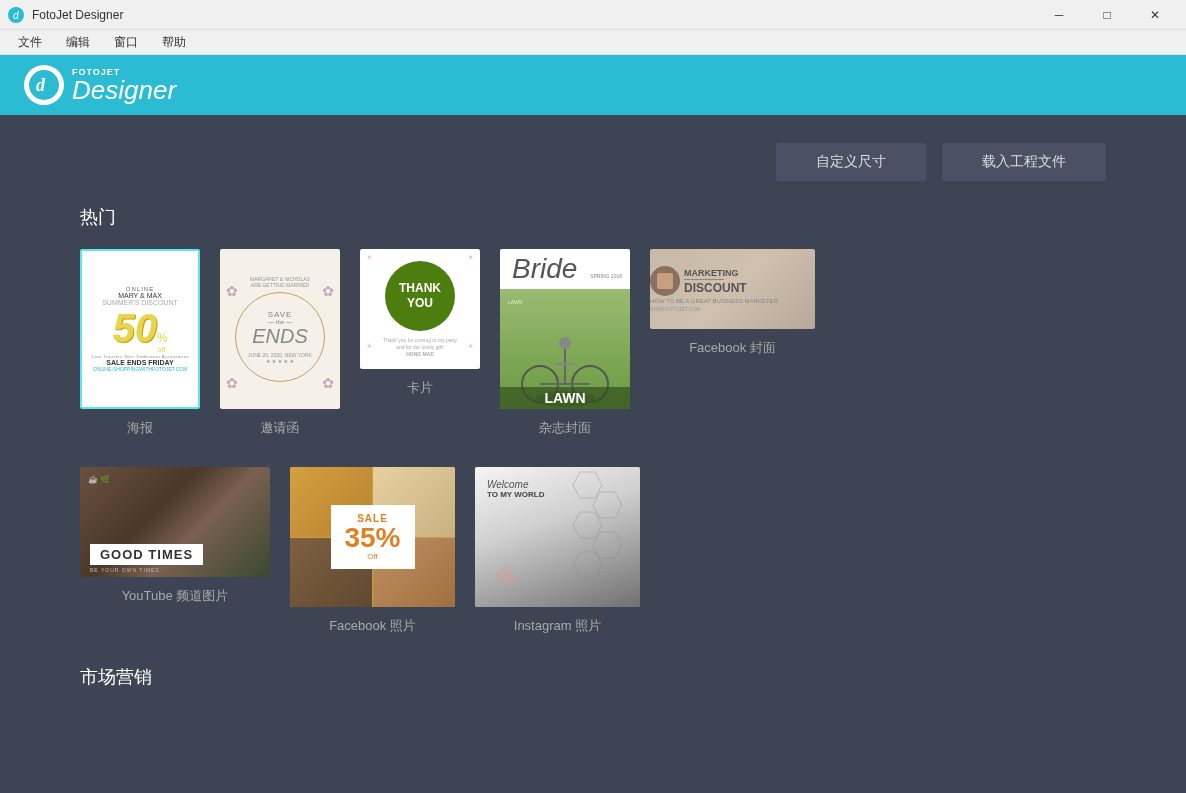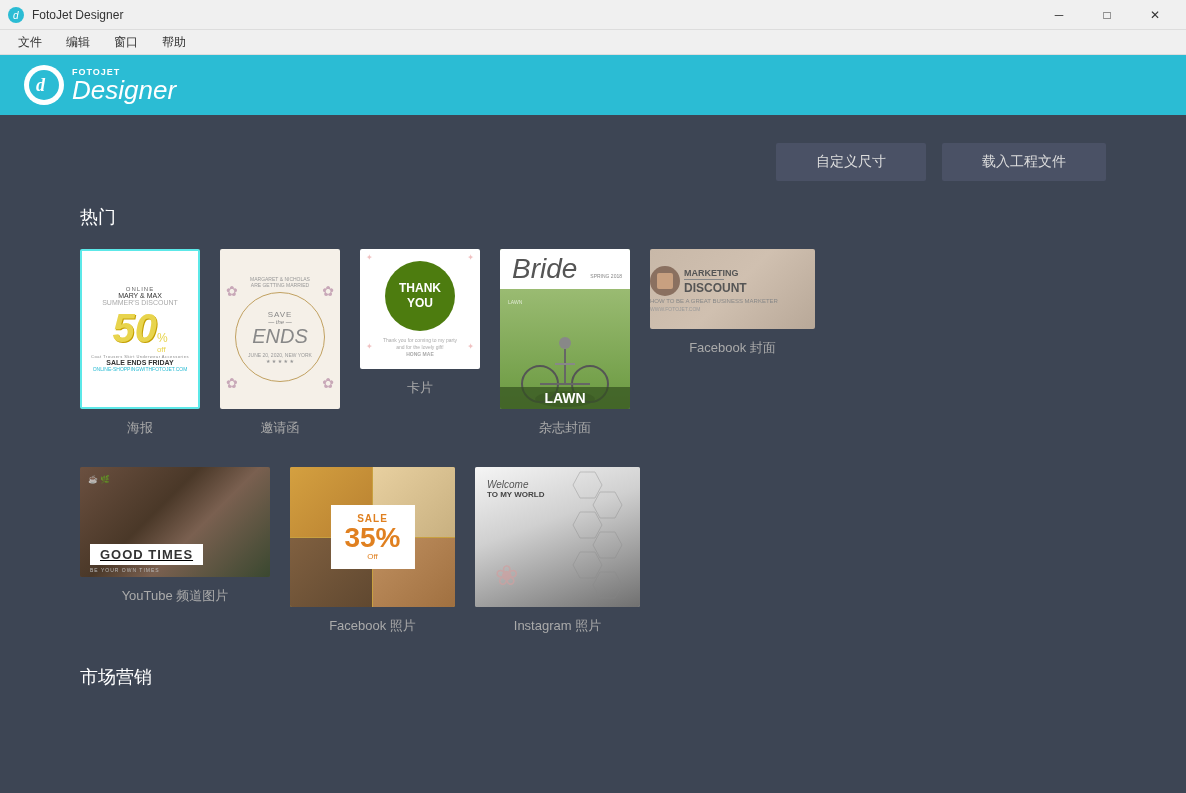"GOOD TIMES" .yt-overlay { text-decoration: underline -> none }
